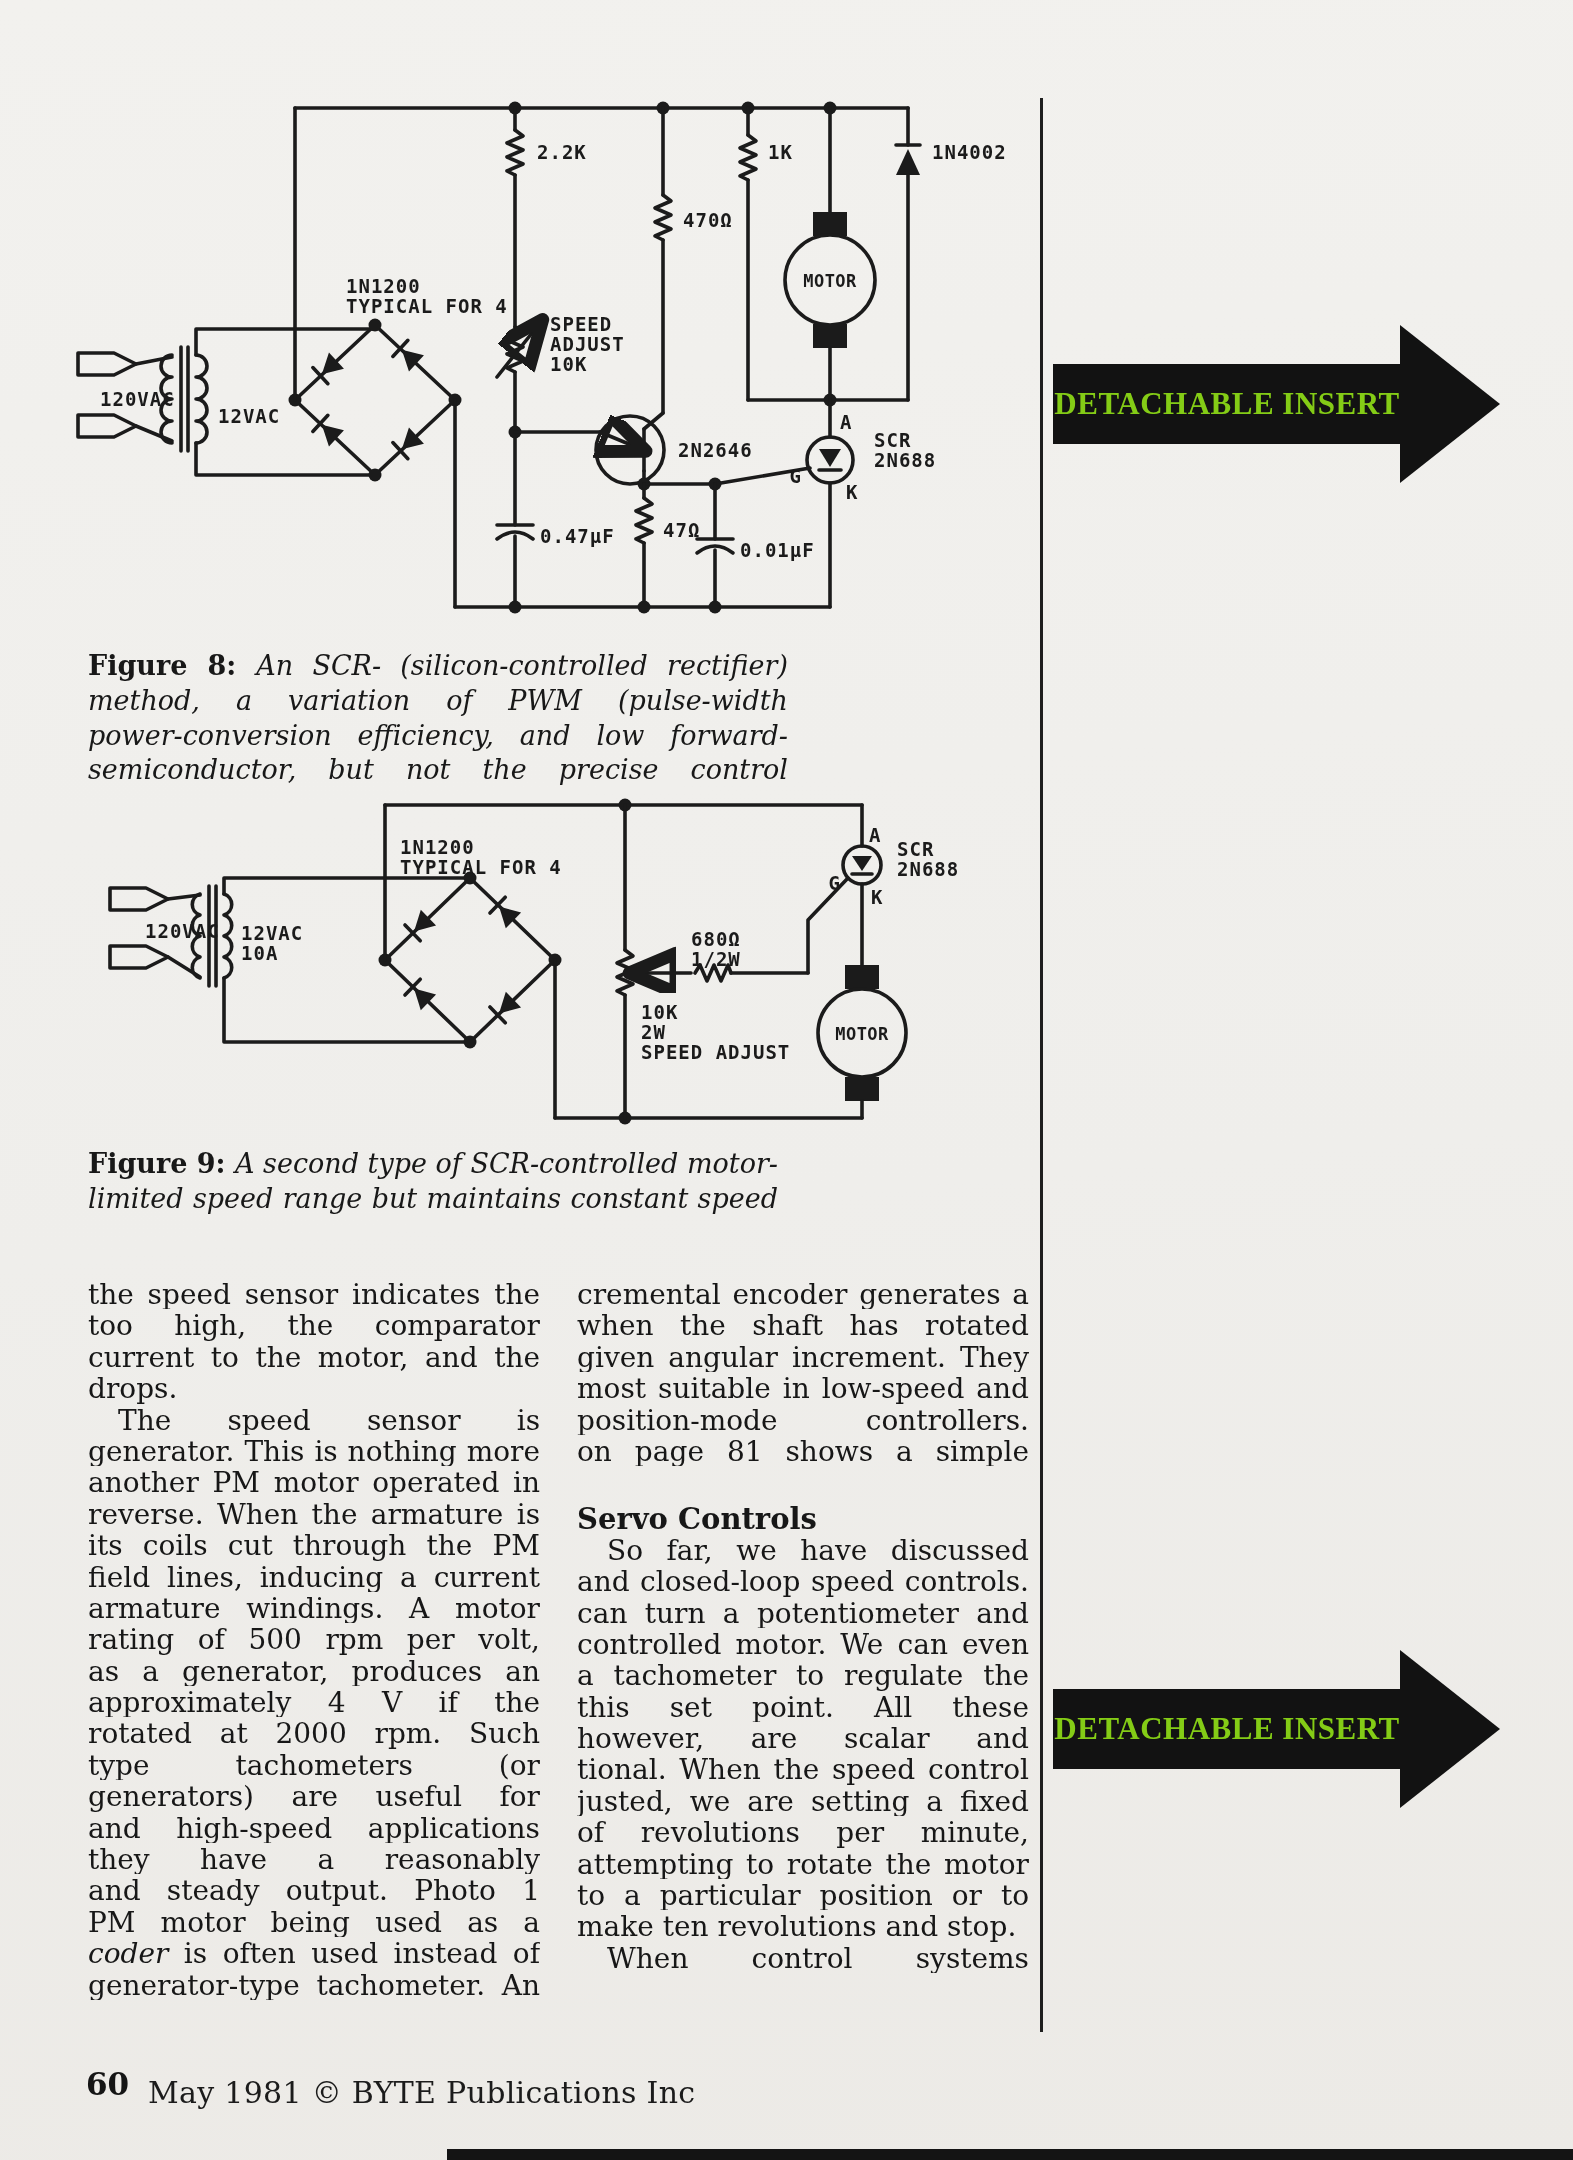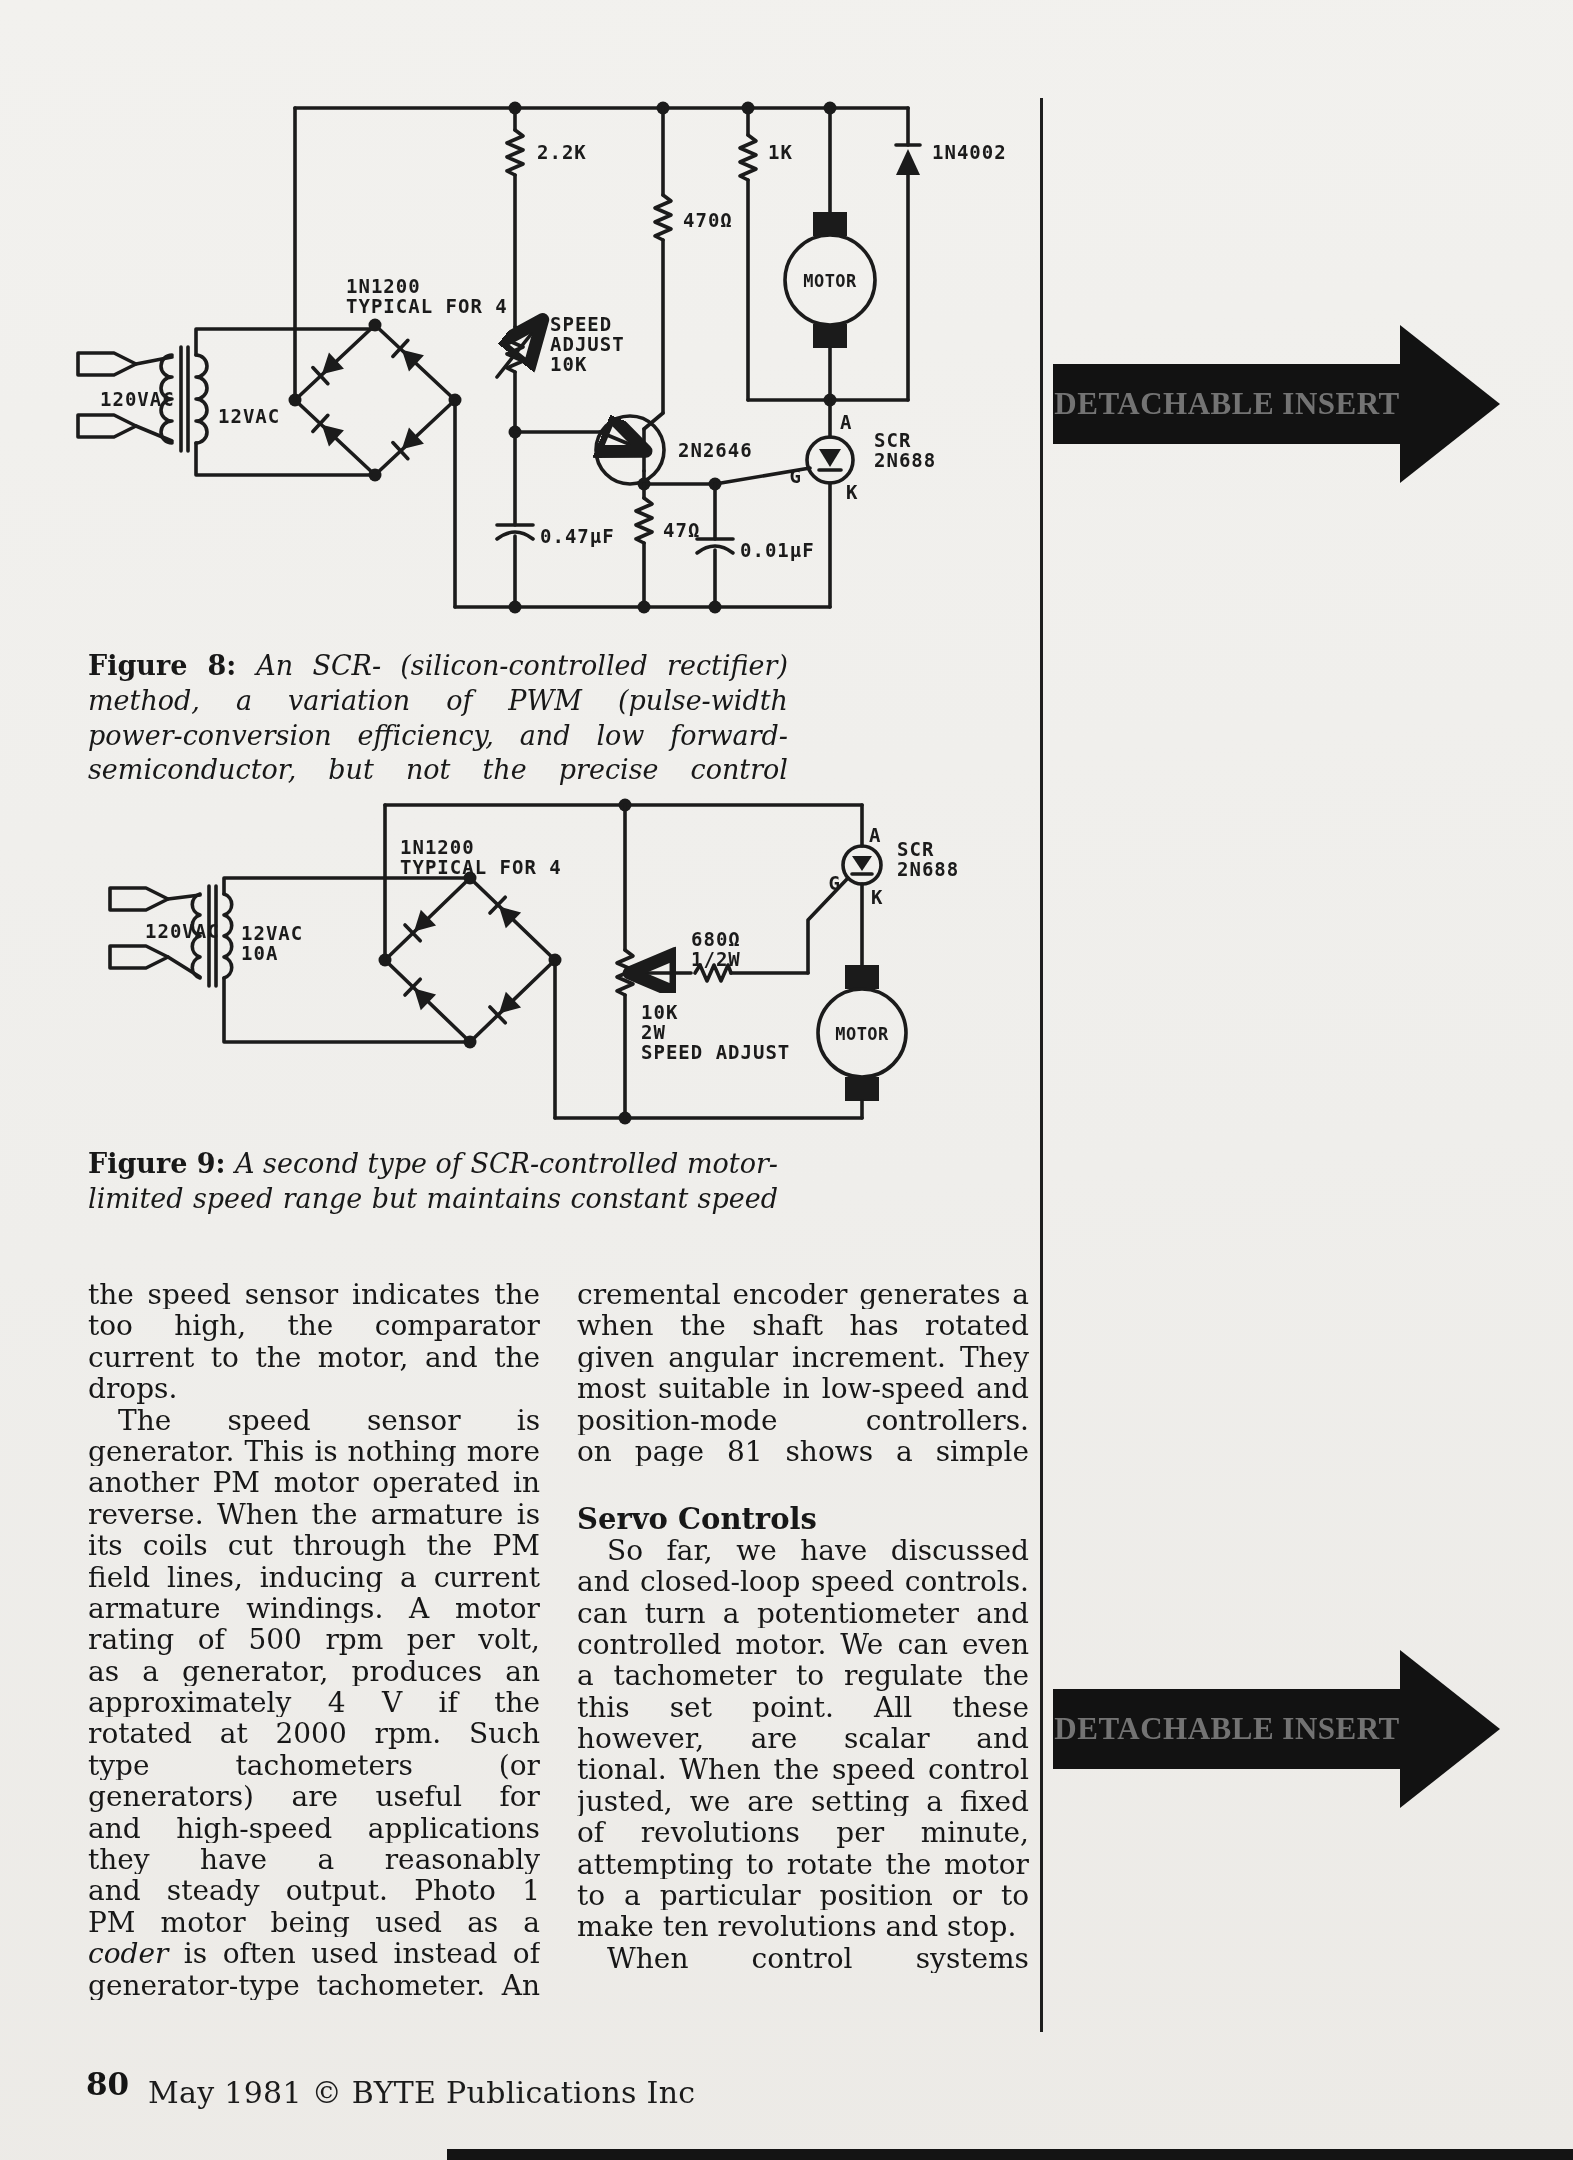"DETACHABLE INSERT" .insert .shaft { color: #737373 -> #84cc16 }
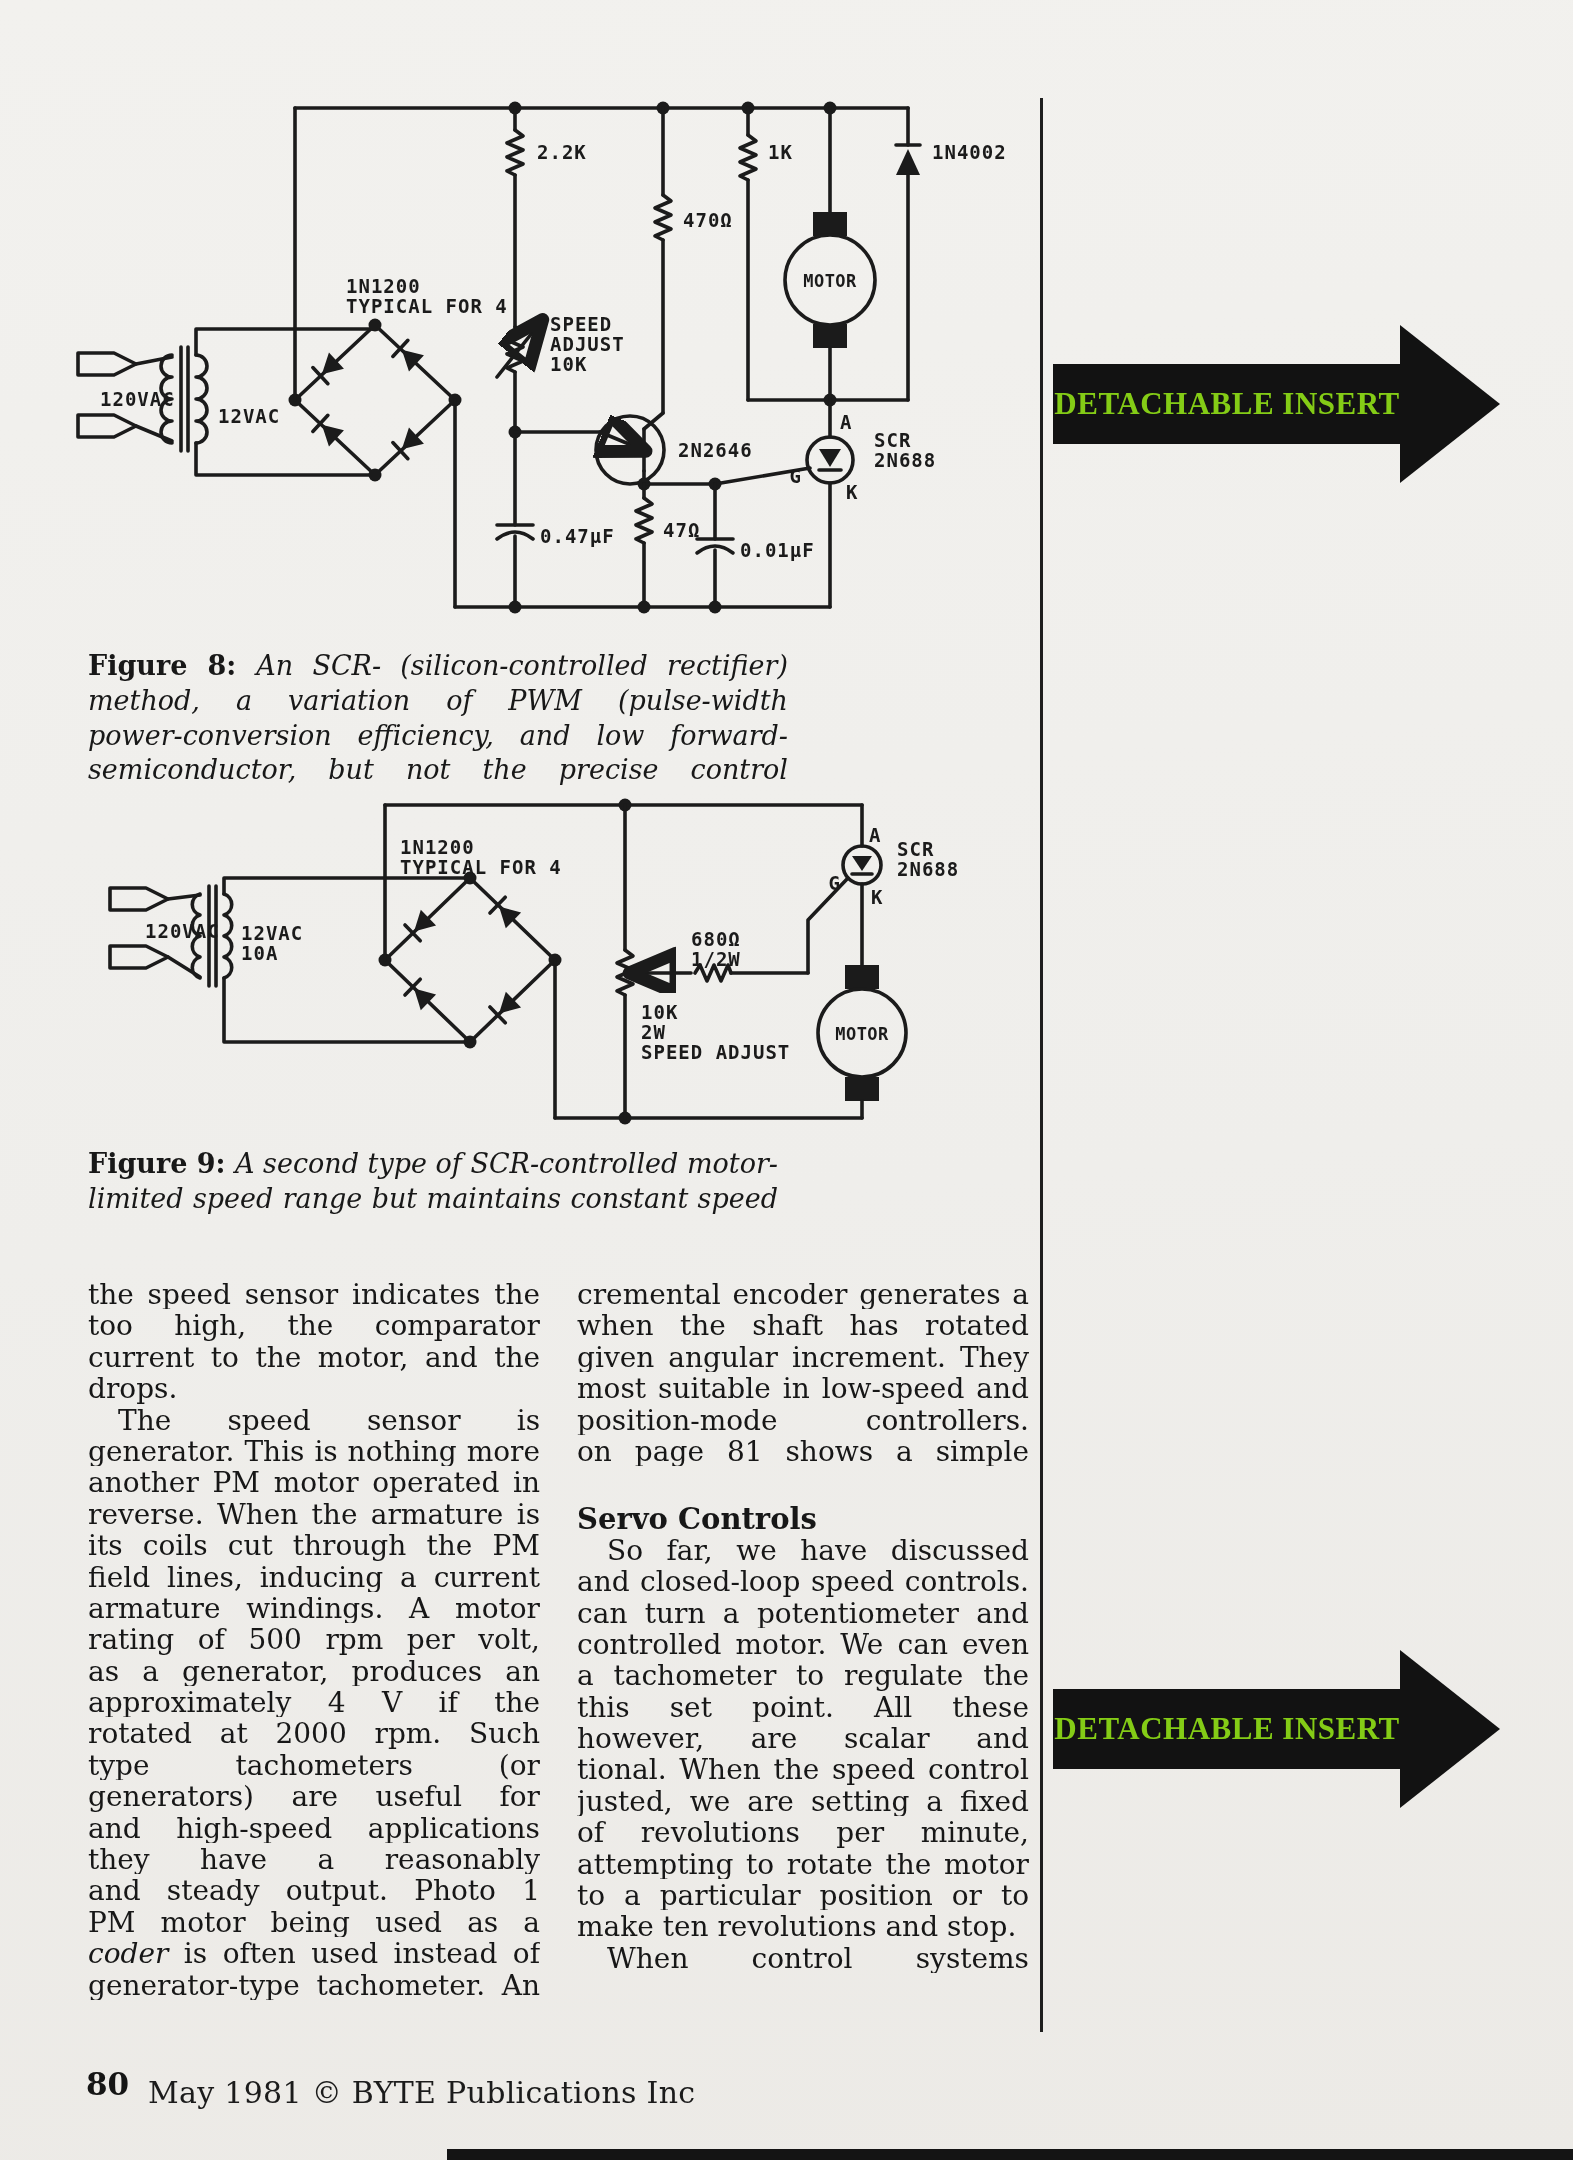"80" div.pgnum { text: 80 -> 60 }
